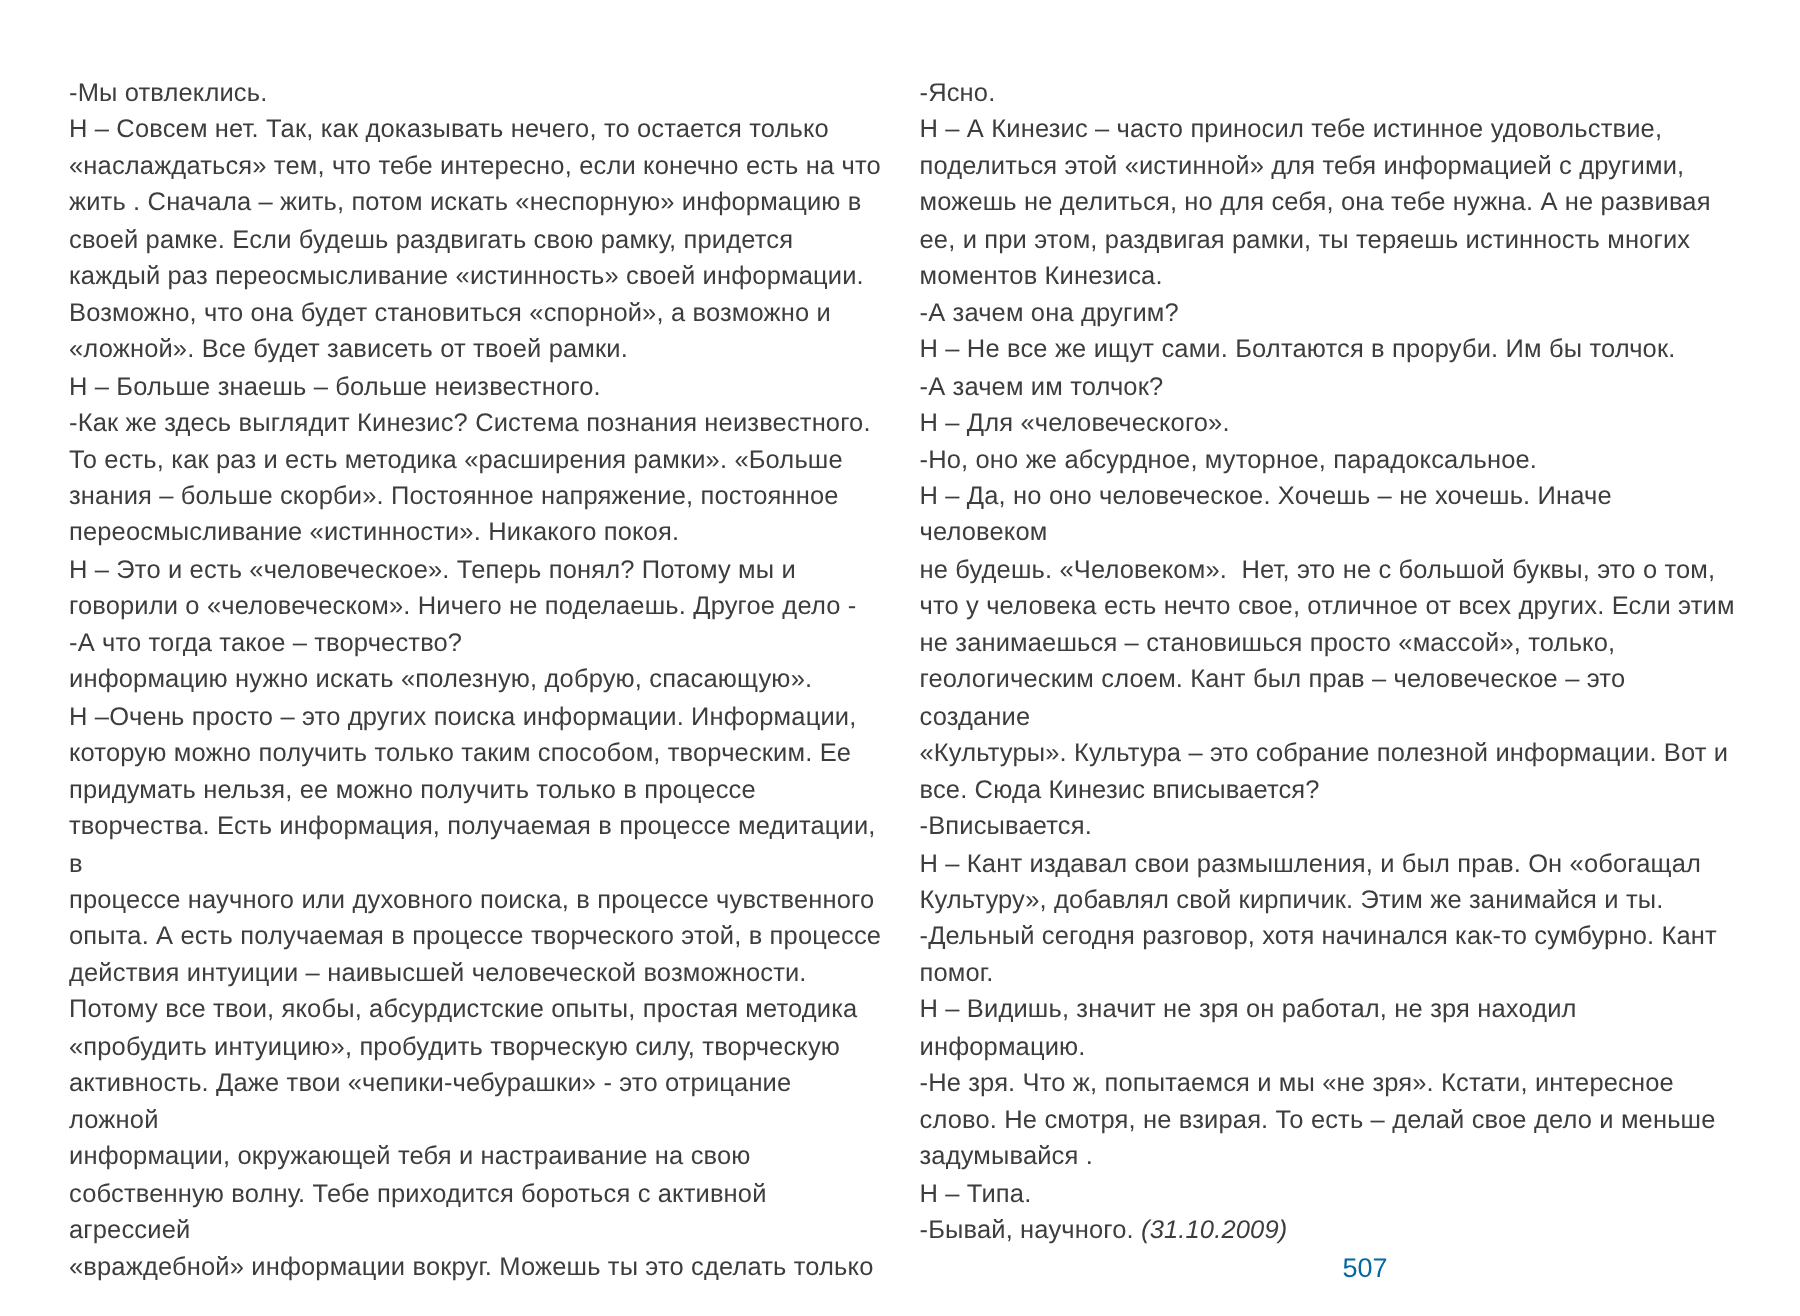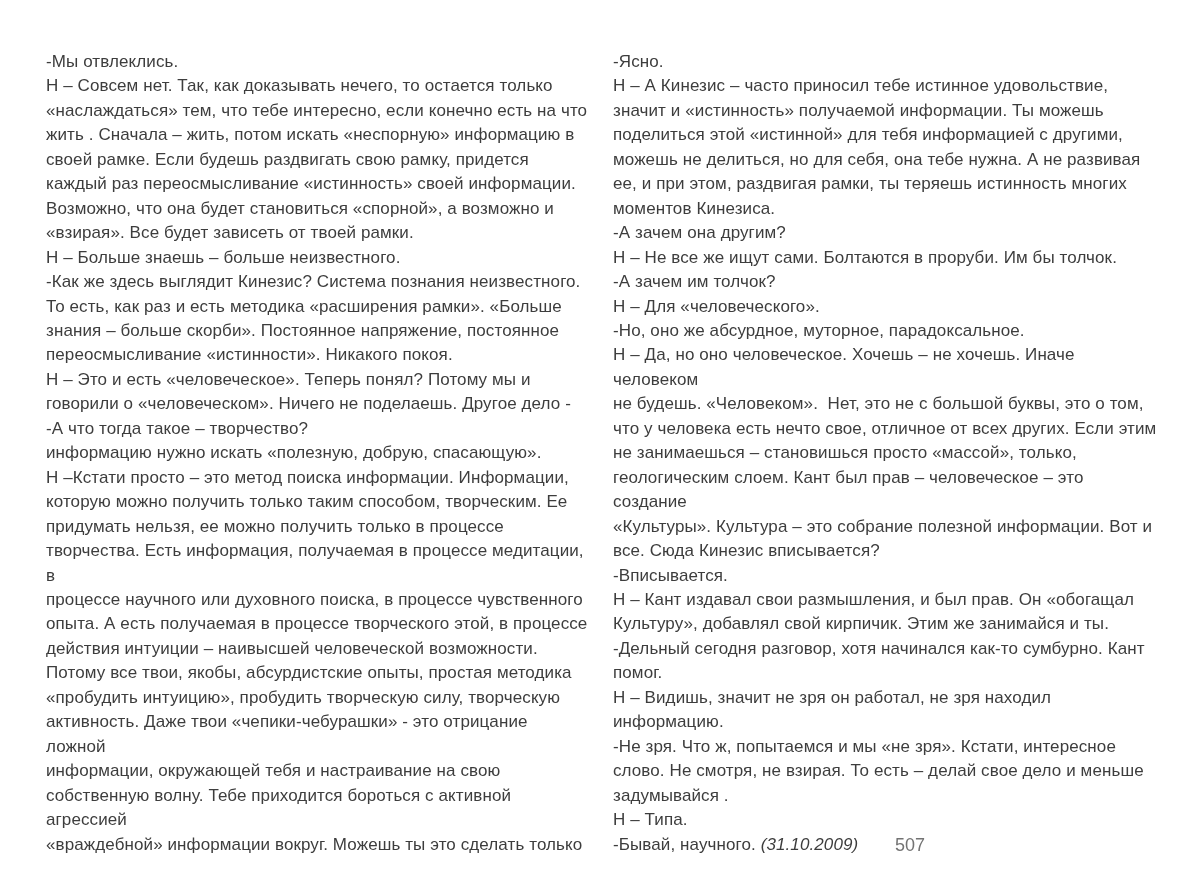"значит и «истинность» получаемой" div.text-line { html: <div>значит и «истинность» получаемой информации. Ты можешь</div> -> none }
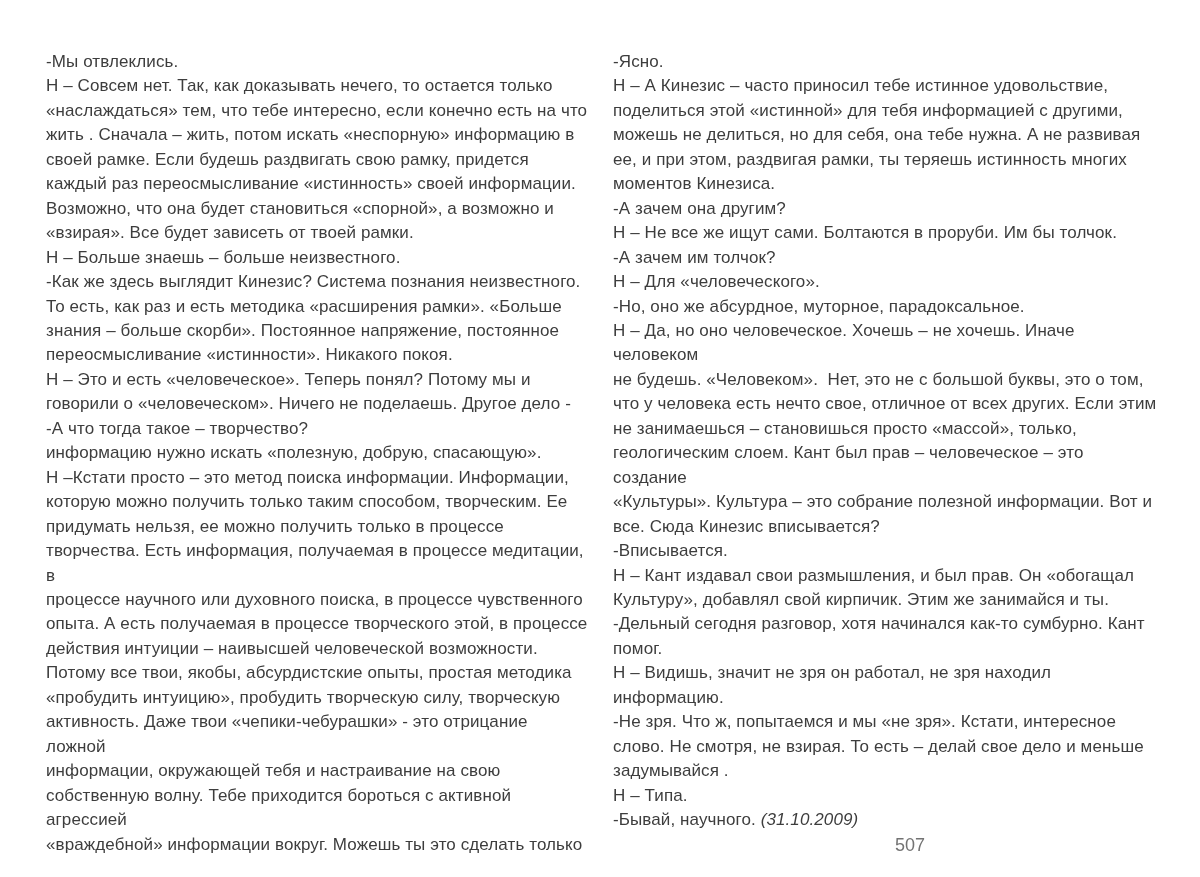"«взирая». Все будет зависеть от" div.text-line { text: взирая -> ложной }
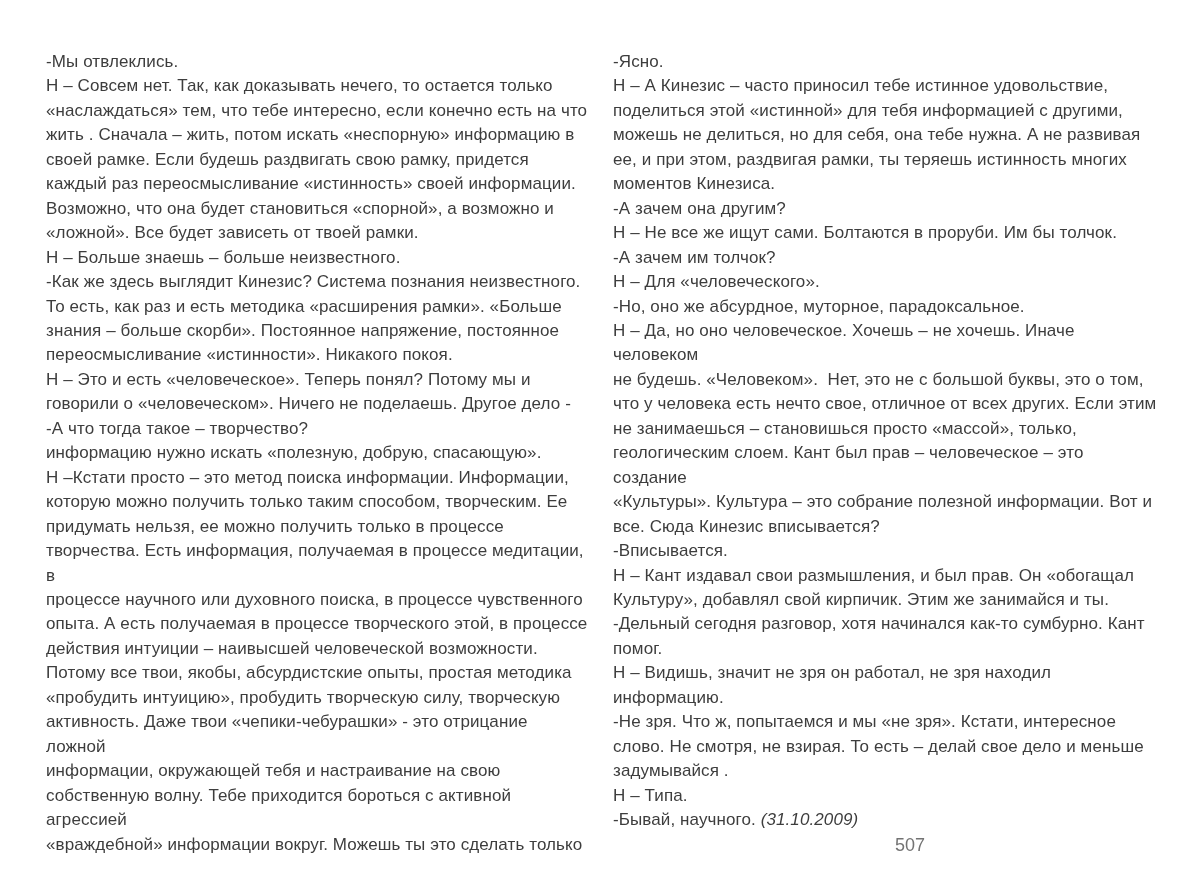"Н –Кстати просто – это" div.text-line { text: Кстати просто – это метод -> Очень просто – это других }
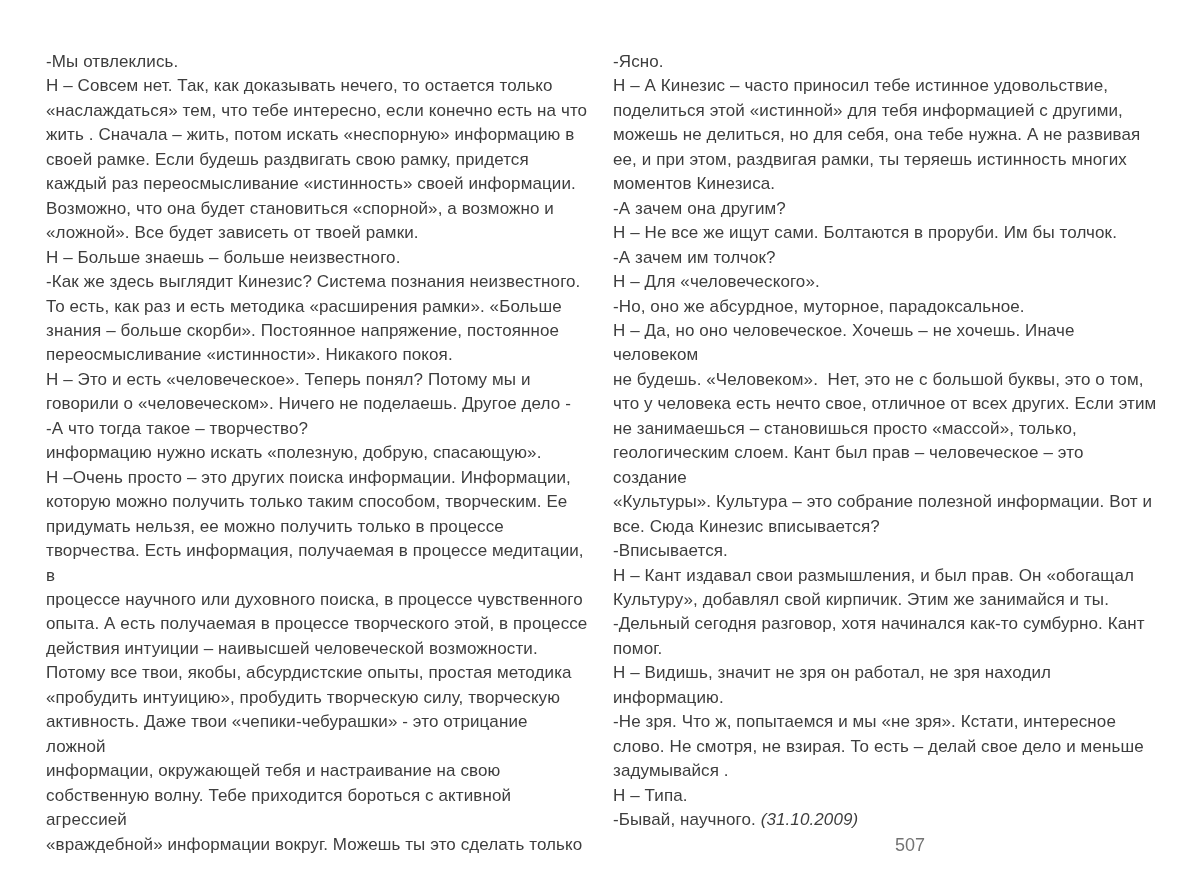"507" .page-number { color: #737373 -> #0369a1 }
